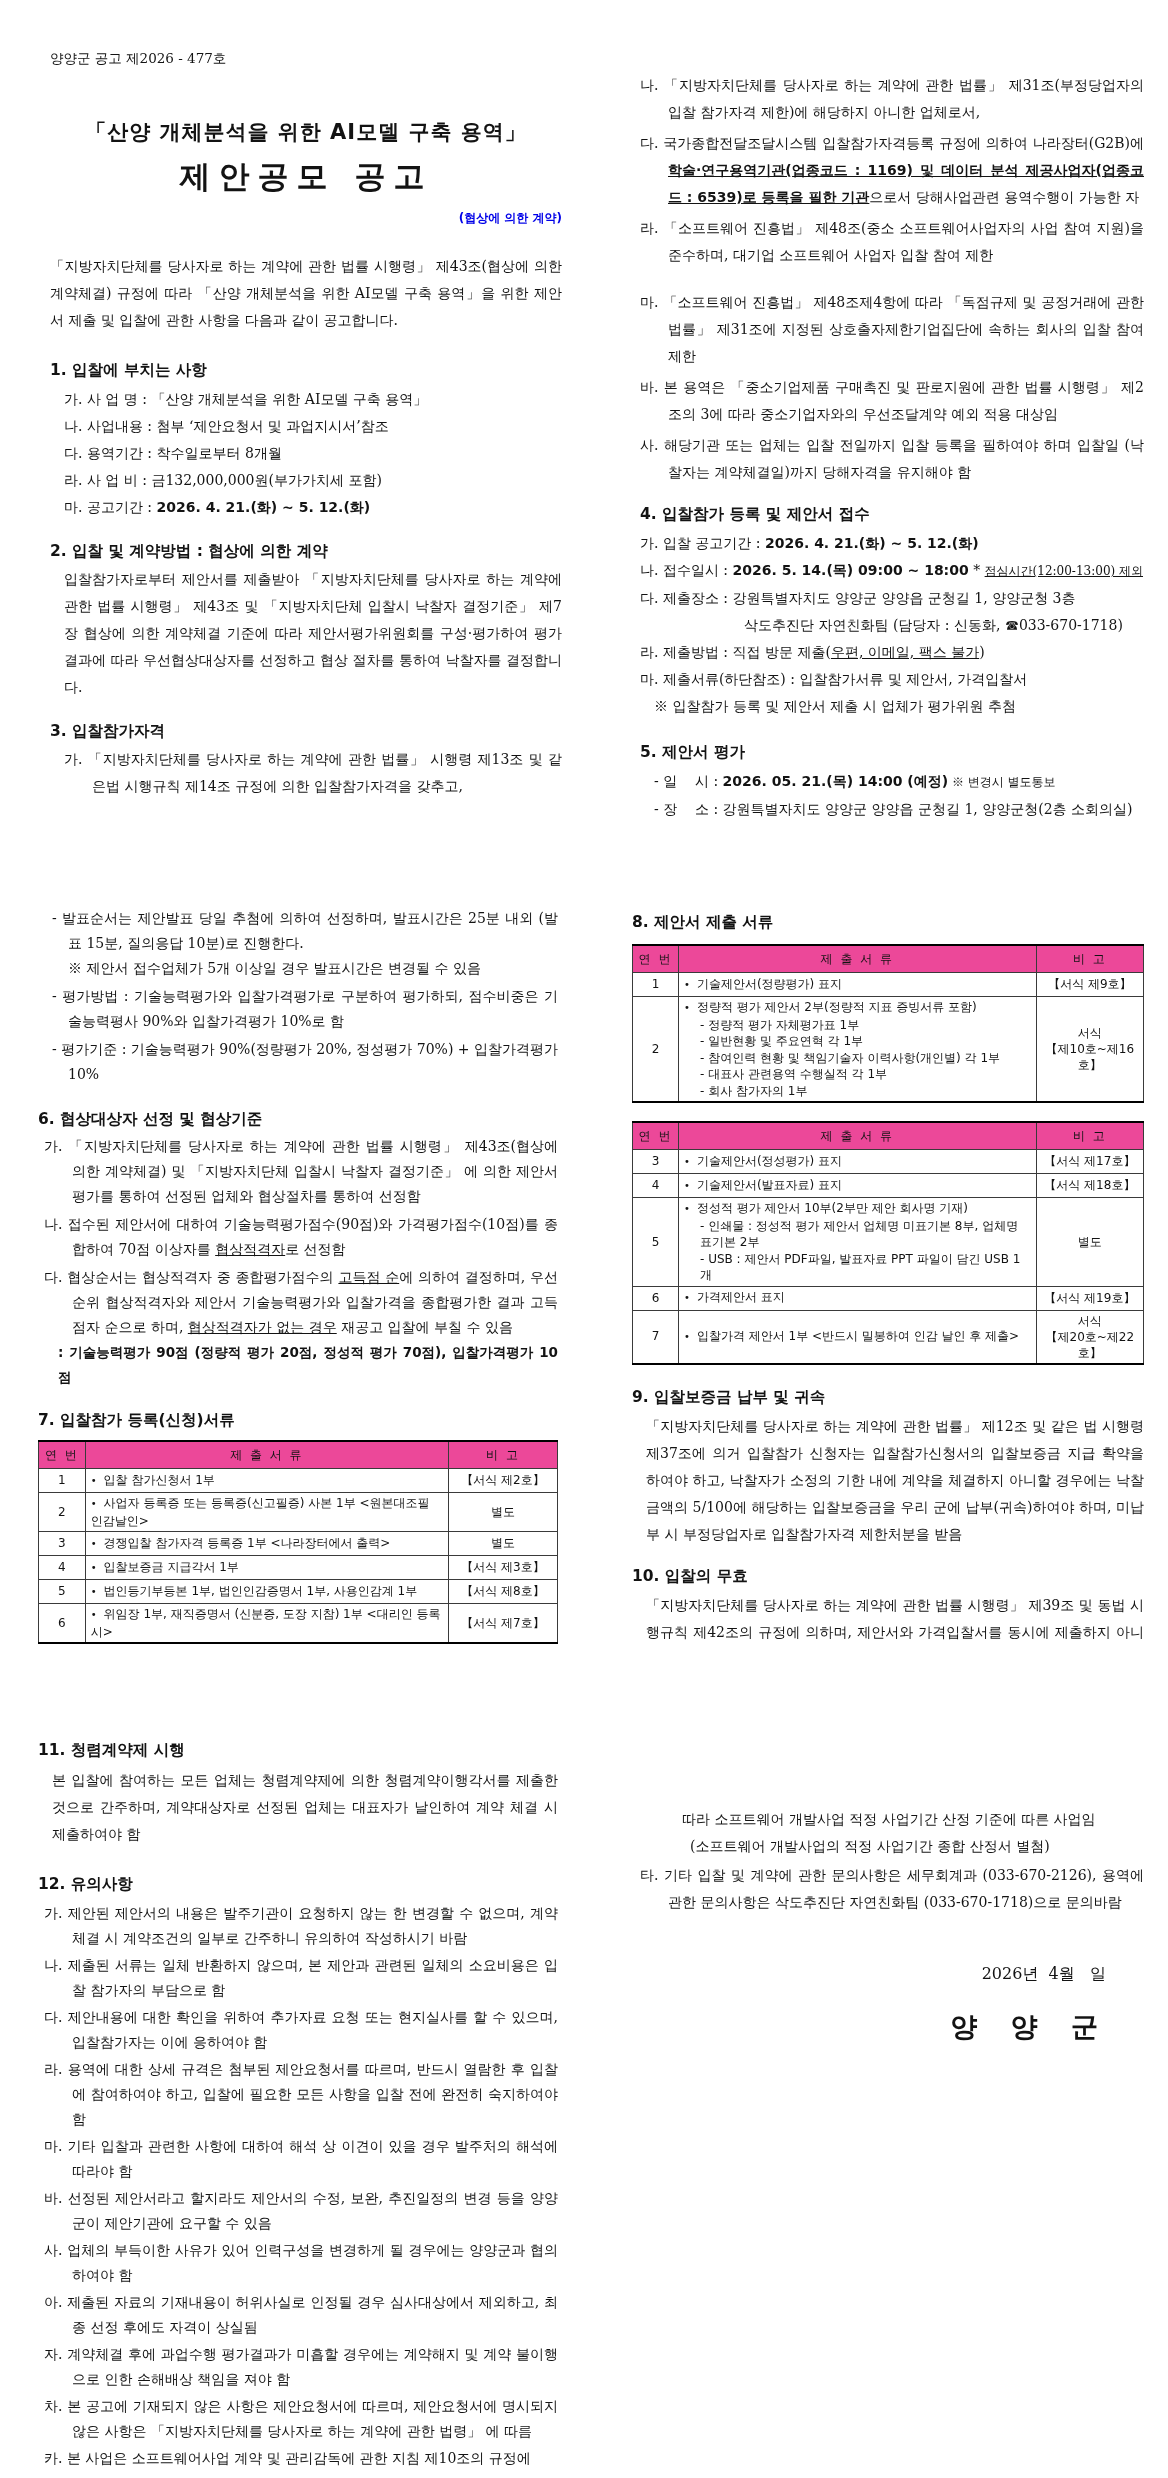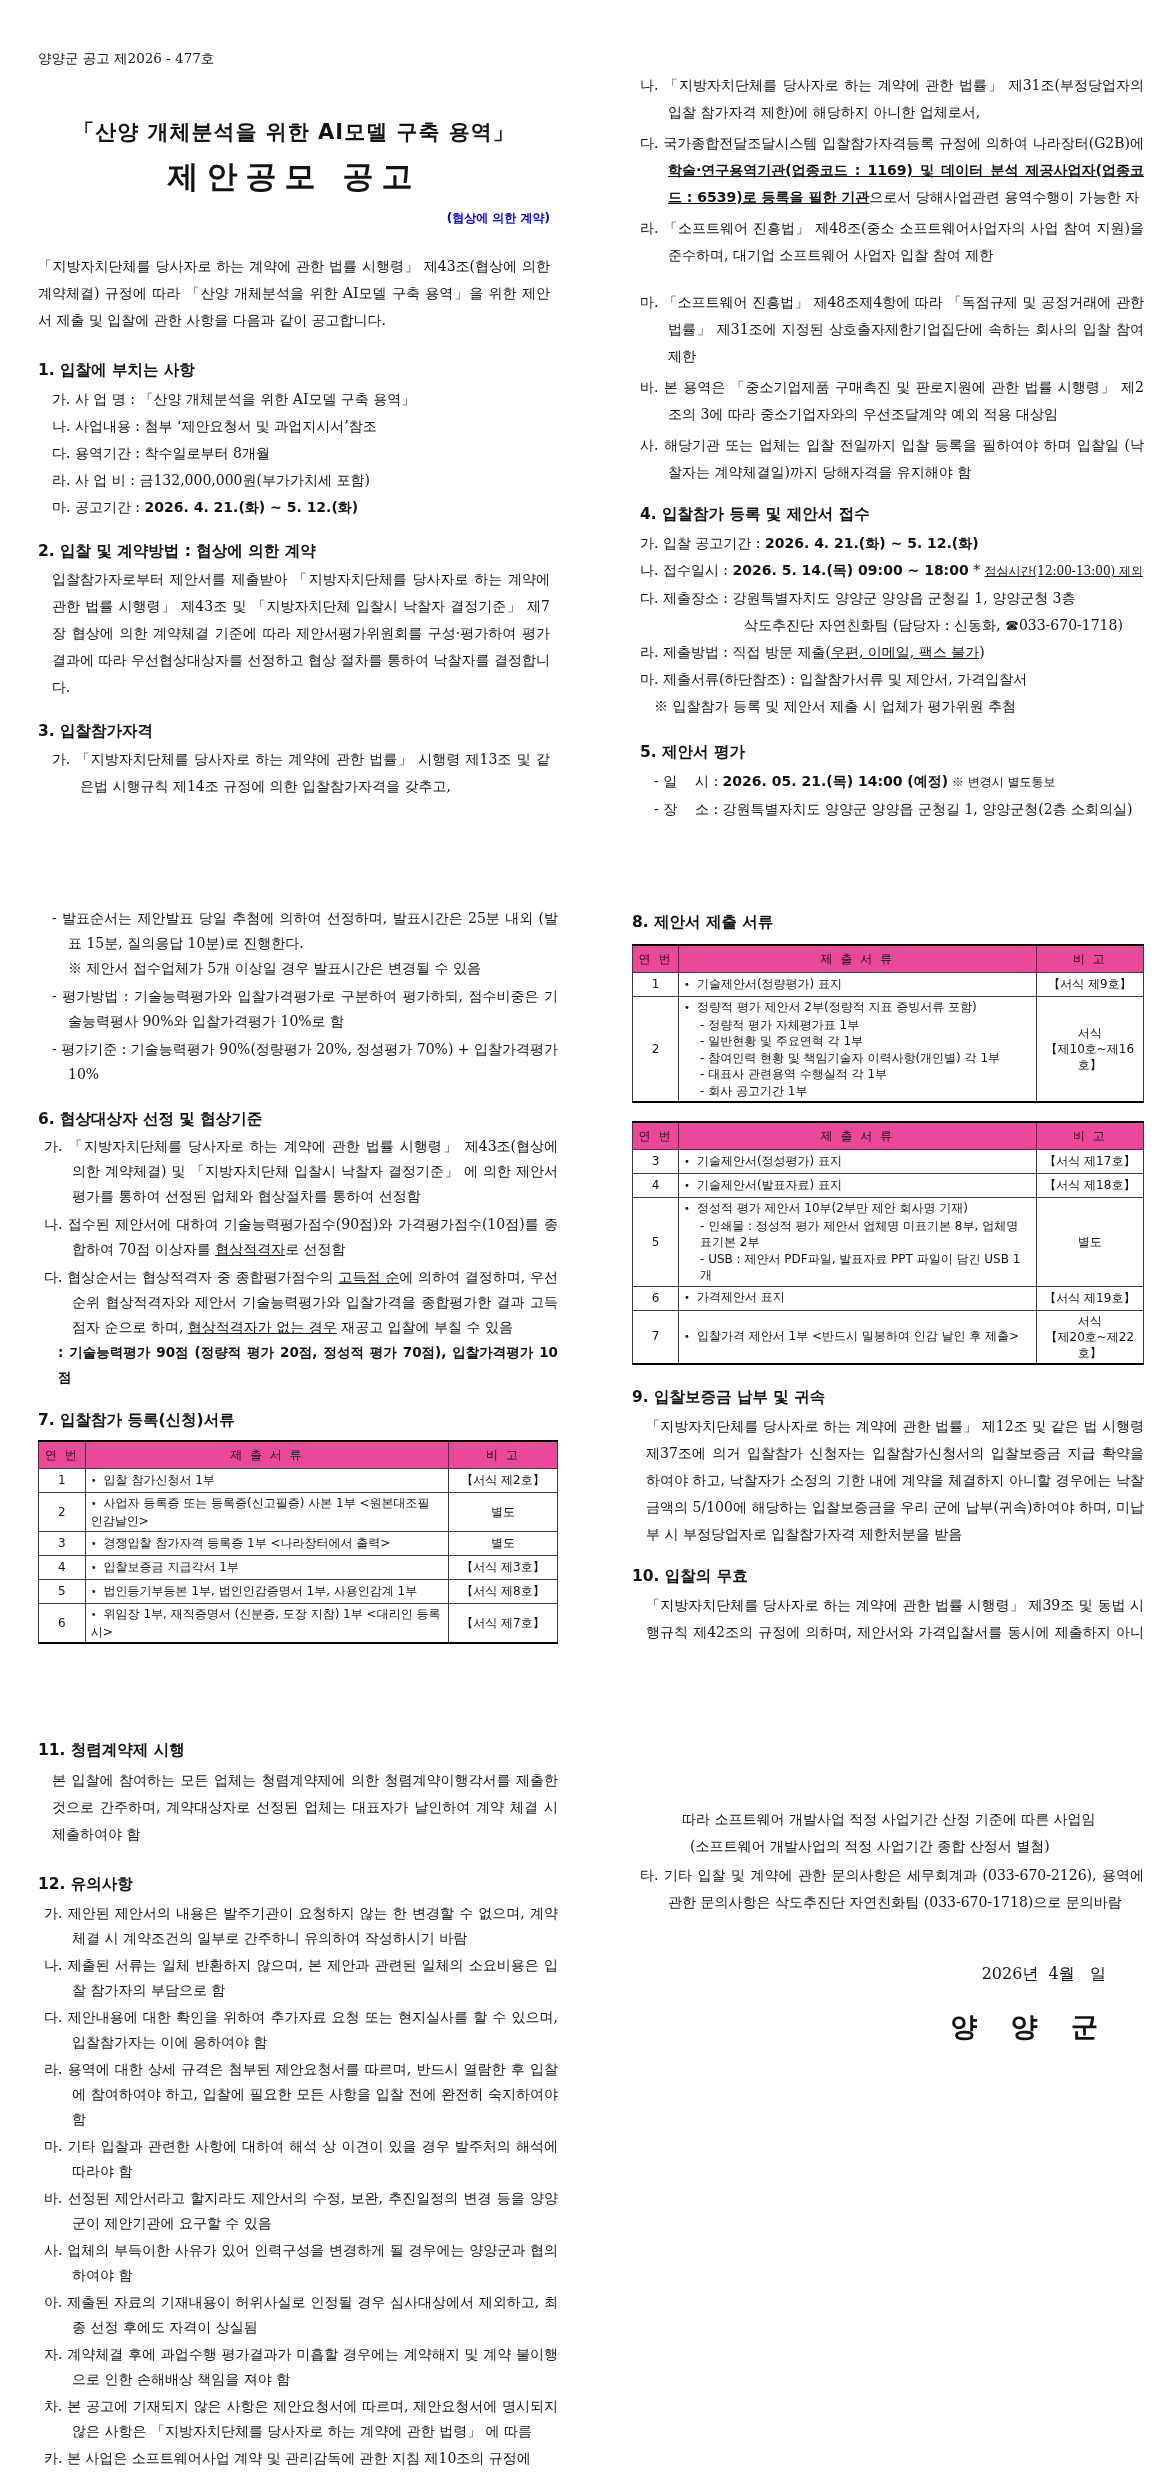"양양군 공고 제2026 - 477호" #page1 { left: 0 -> 12px }
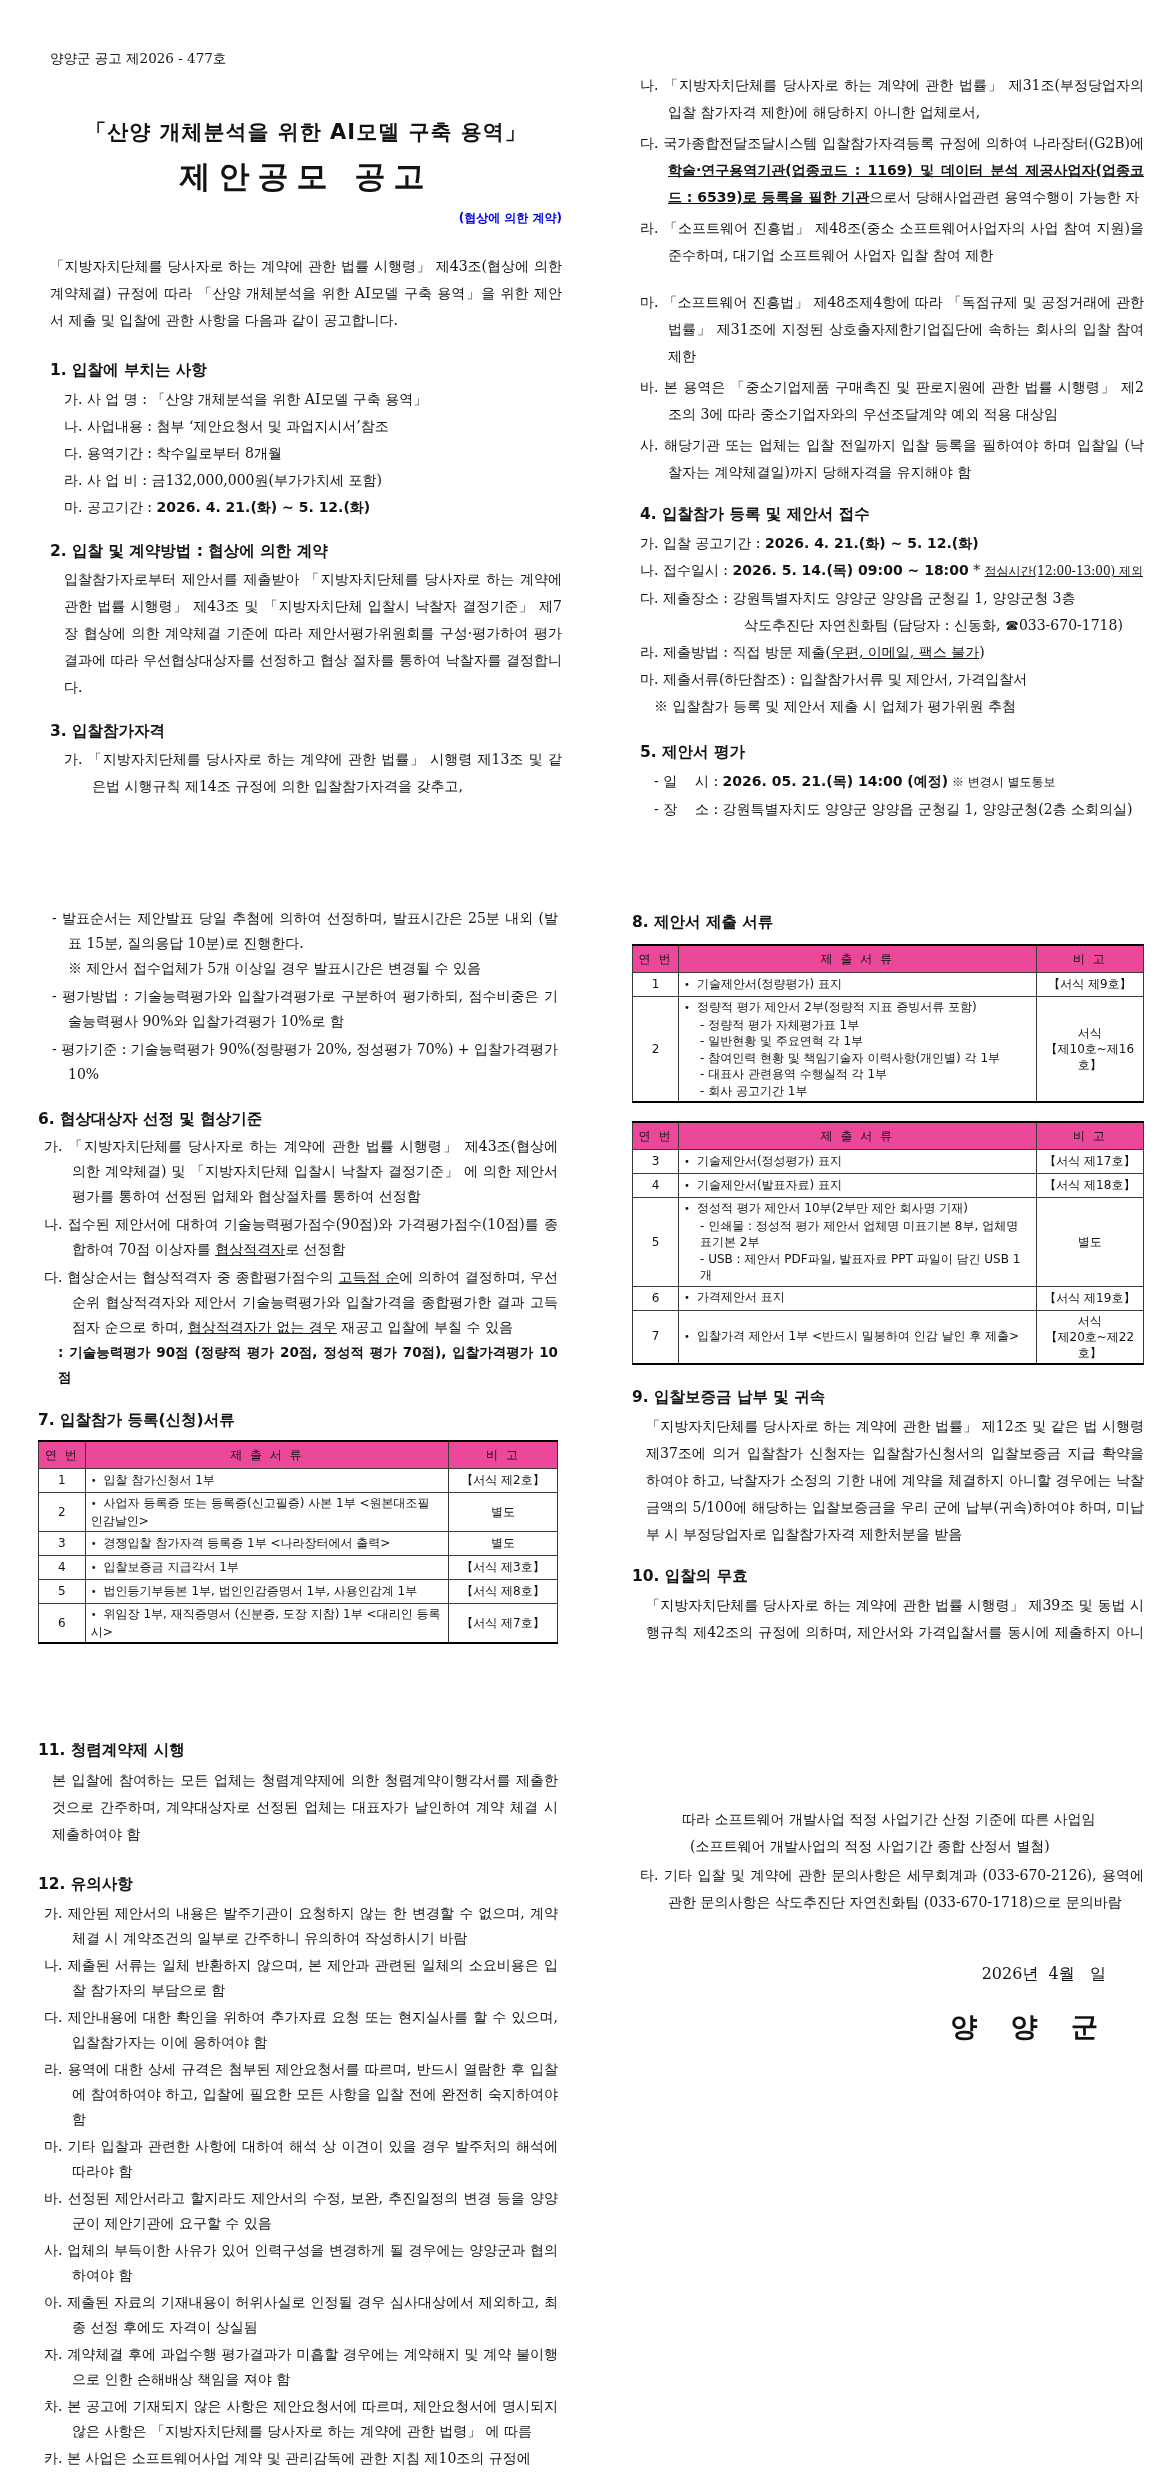"- 회사 공고기간 1부" div.subline { text: 공고기간 -> 참가자의 }
